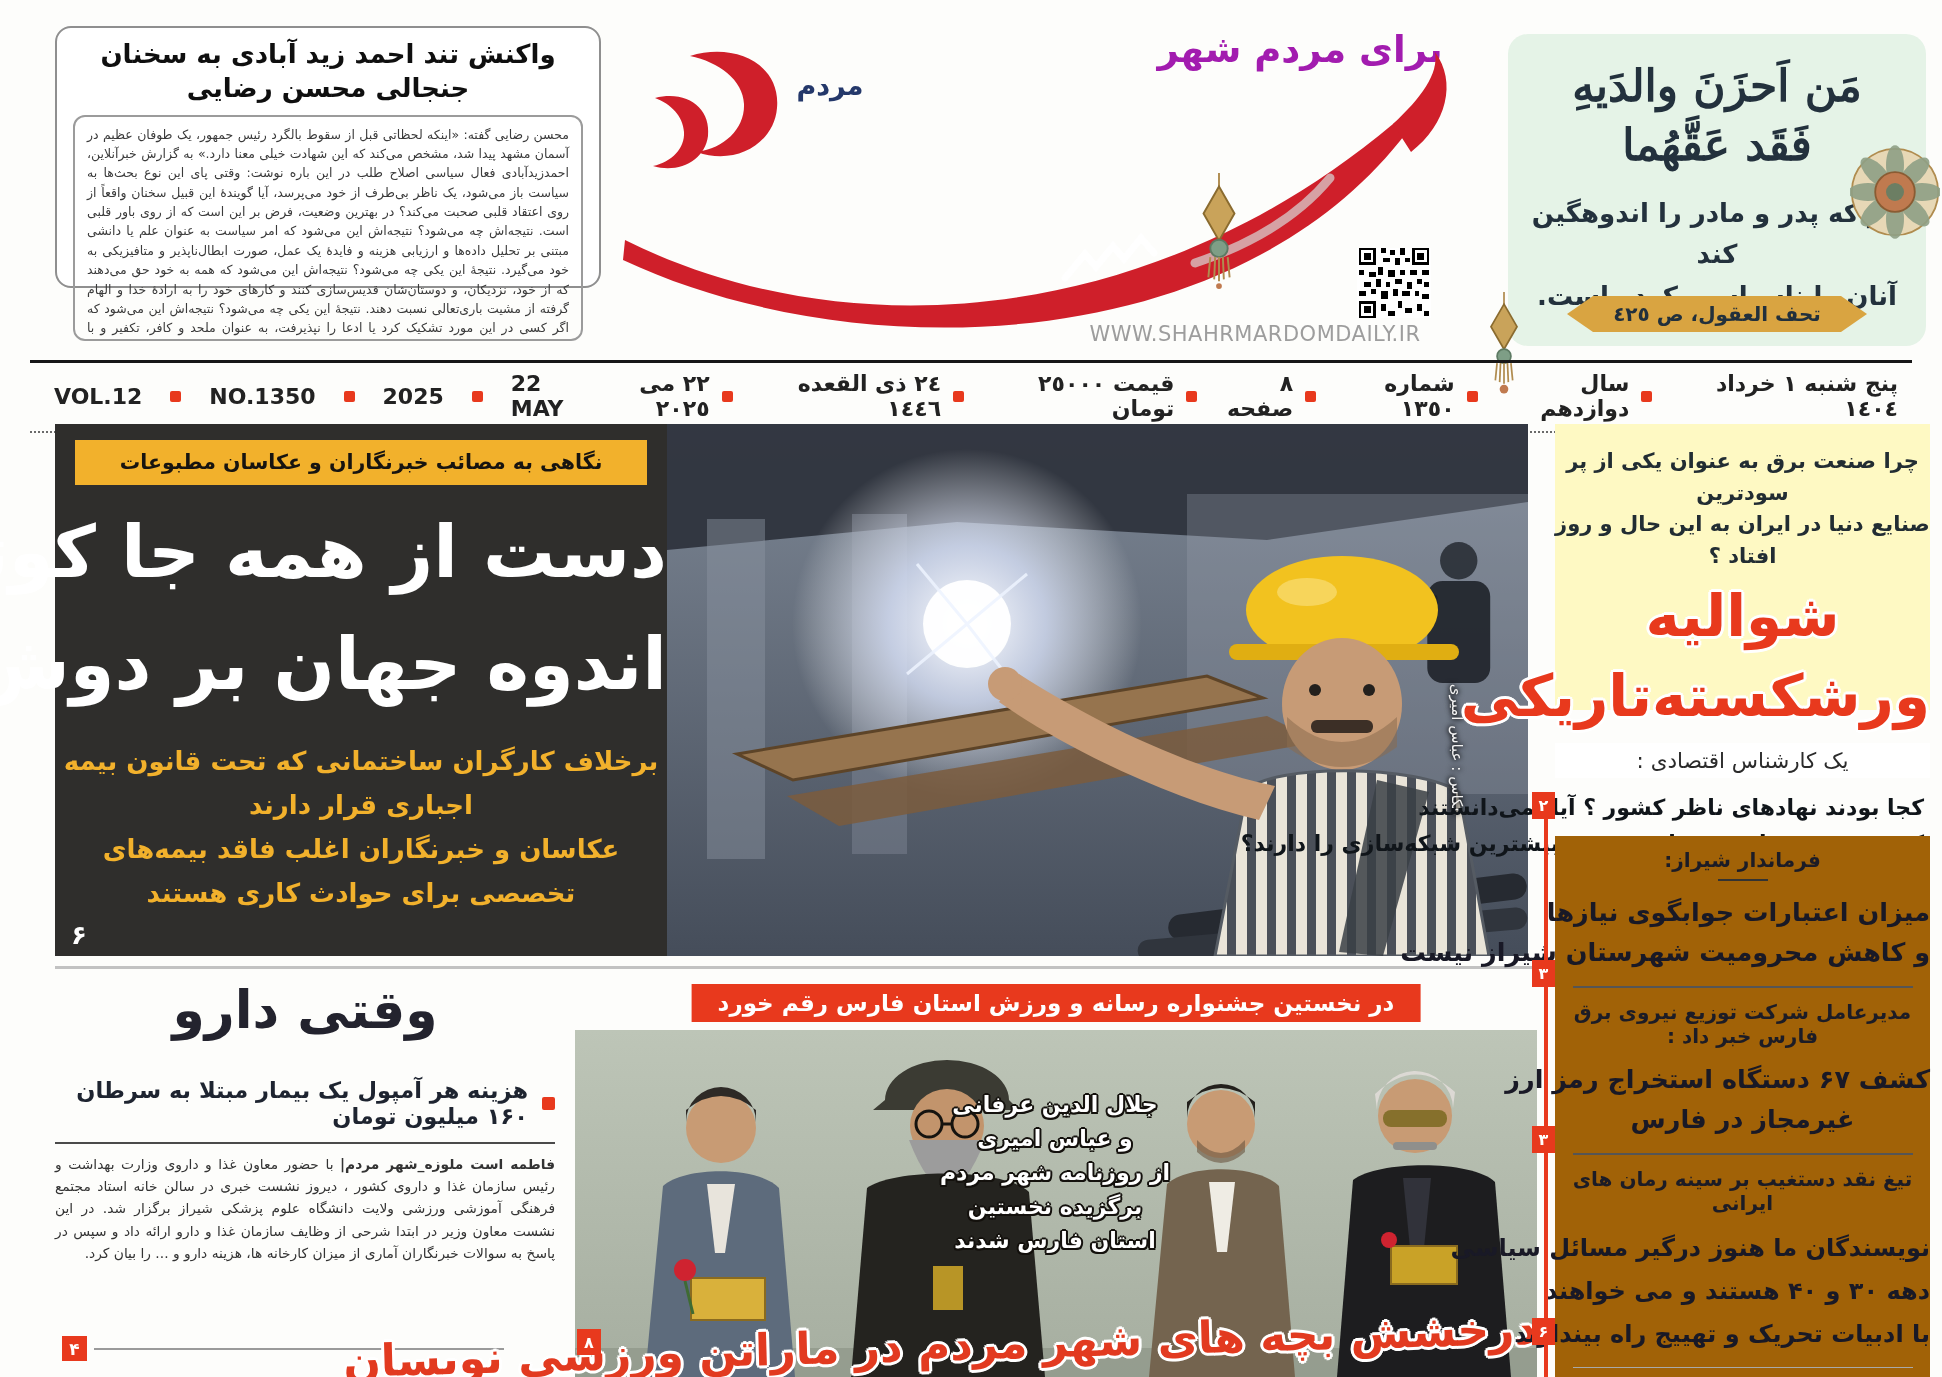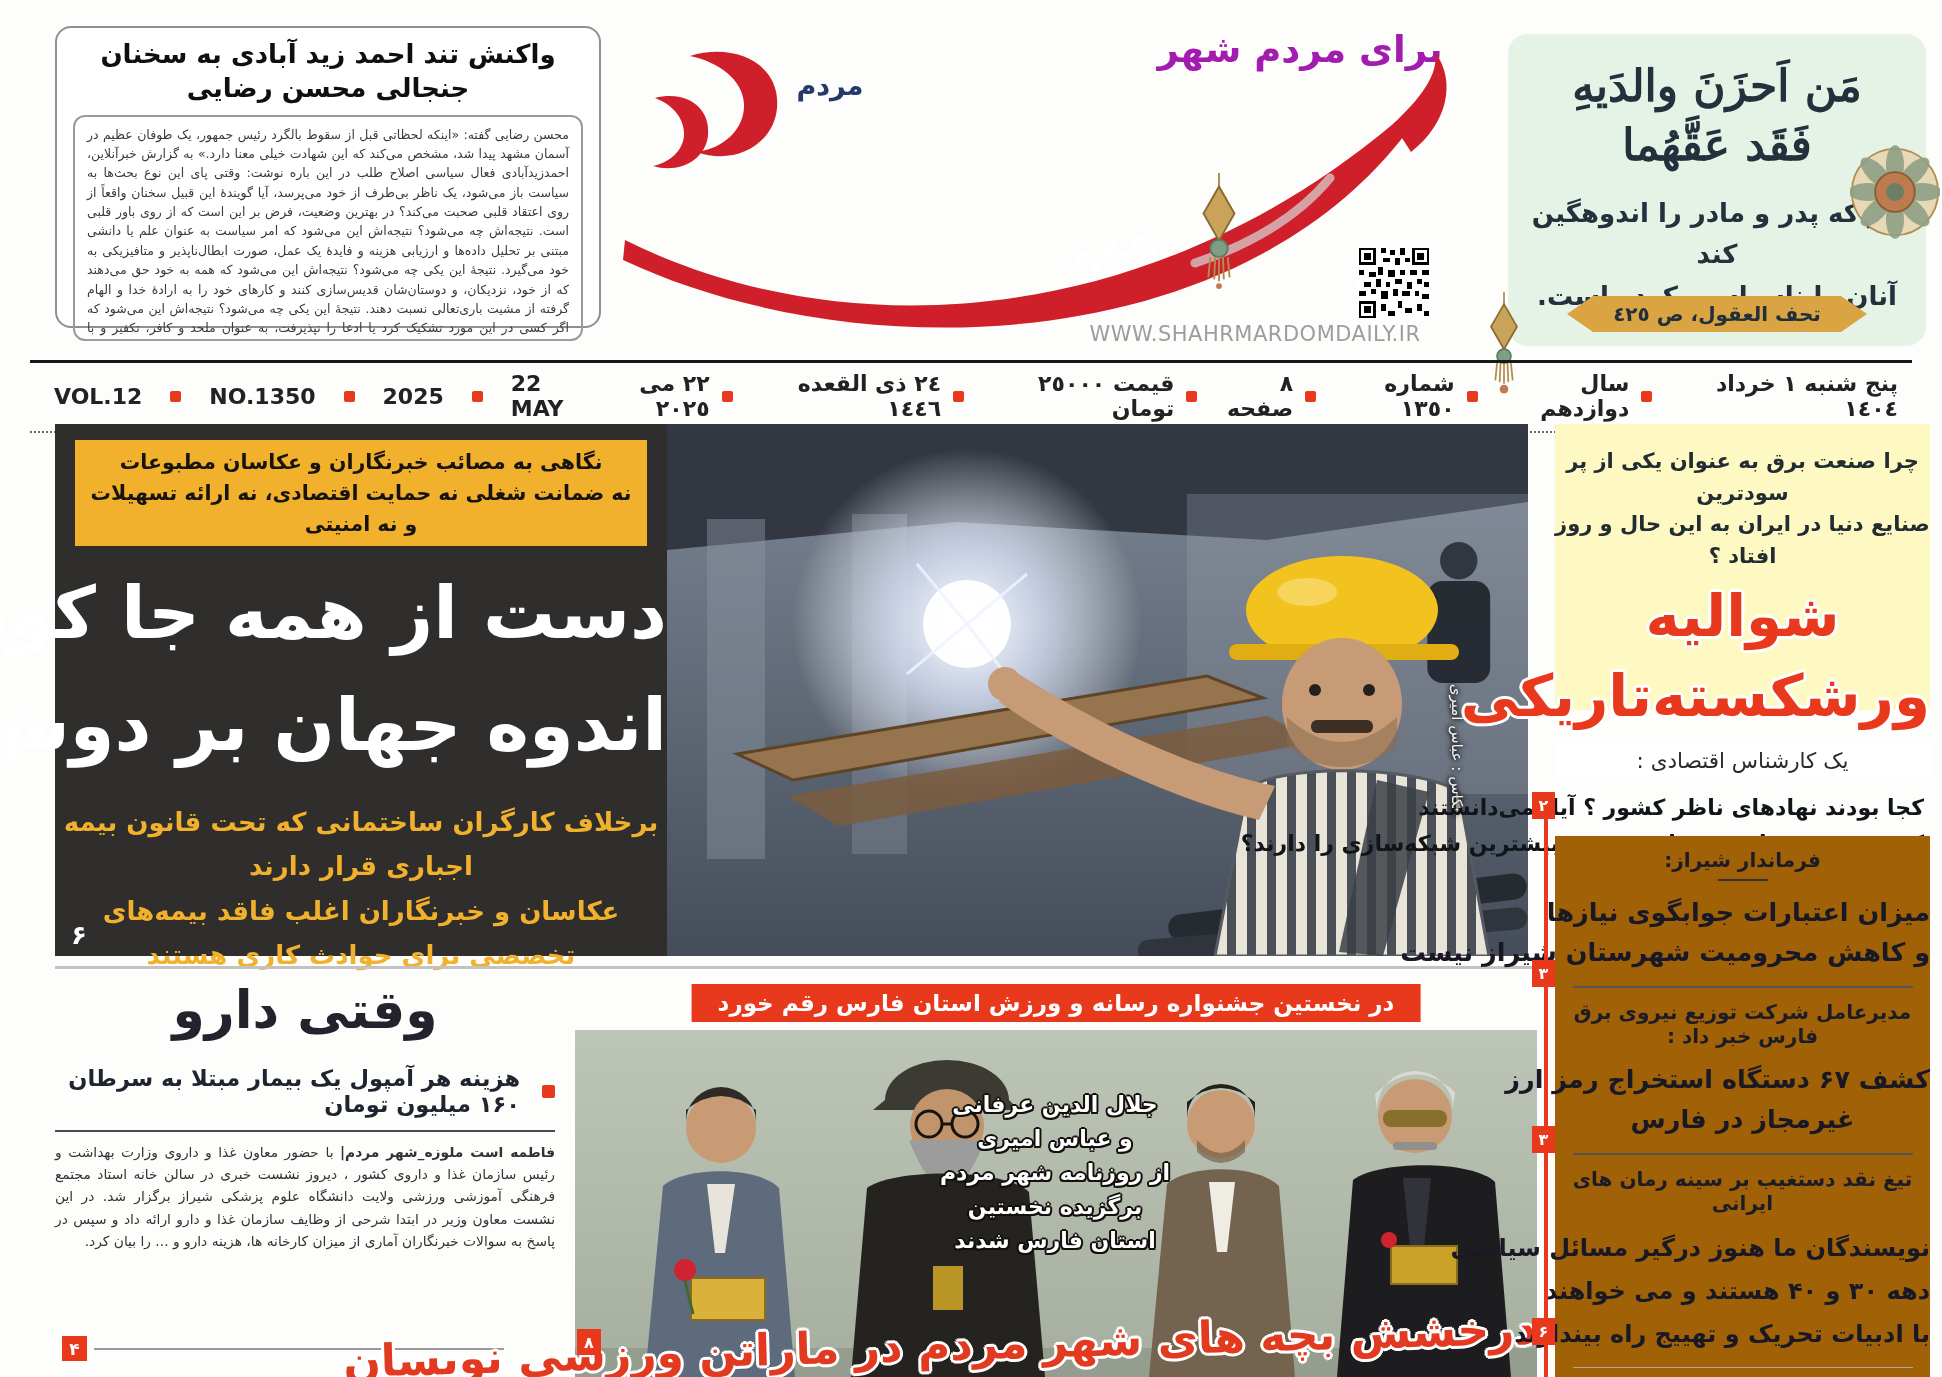"واکنش تند احمد زید آبادی" .tl-box { height: 302px -> 262px }
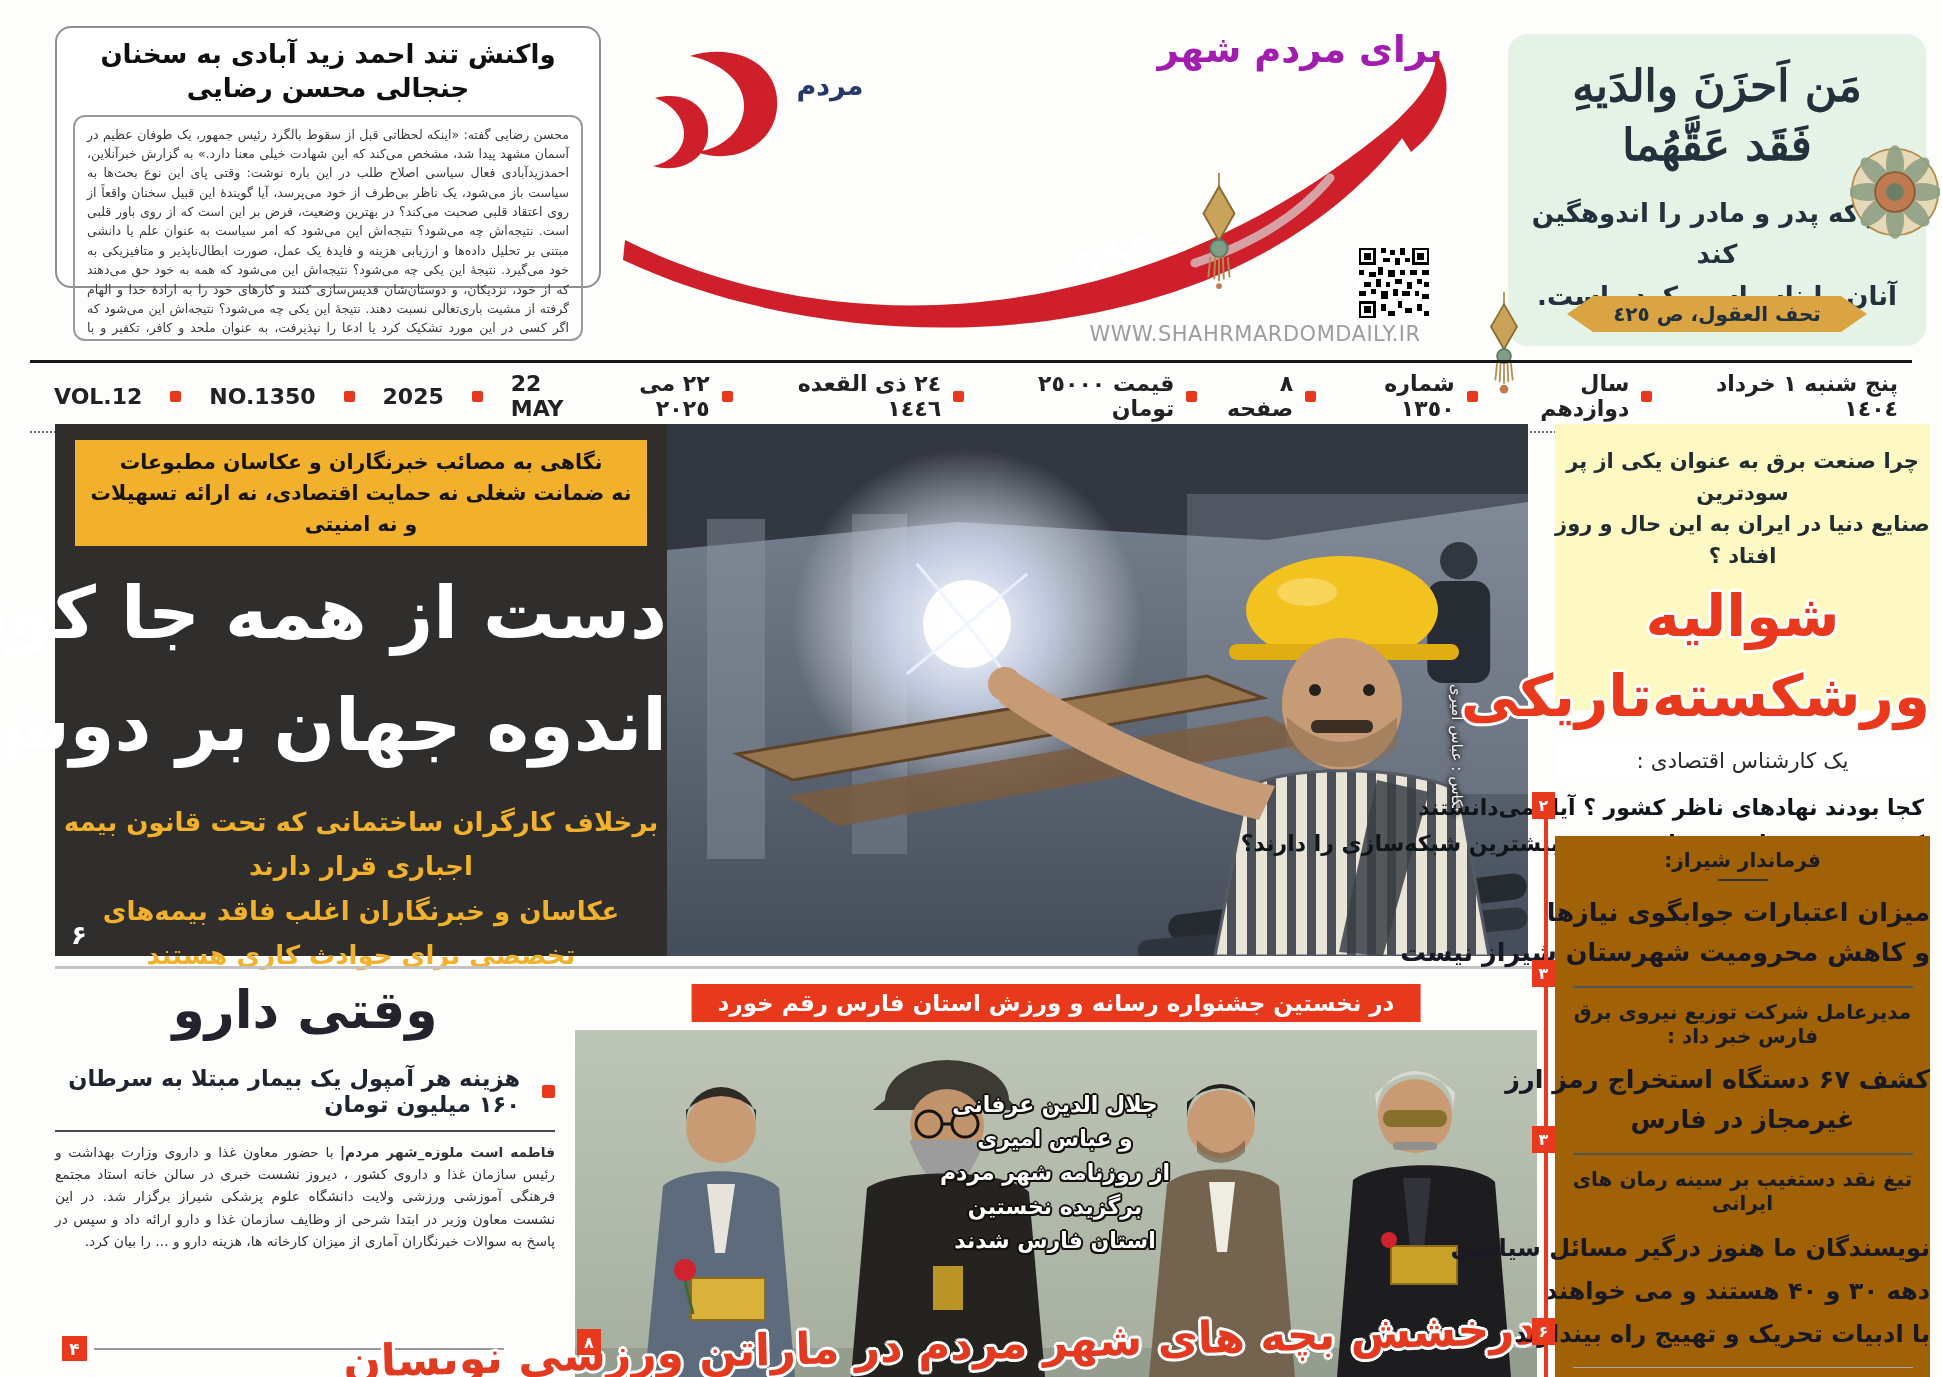"نه ضمانت شغلی نه حمایت" div { html: <div>نه ضمانت شغلی نه حمایت اقتصادی، نه ارائه تسهیلات و نه امنیتی</div> -> none }
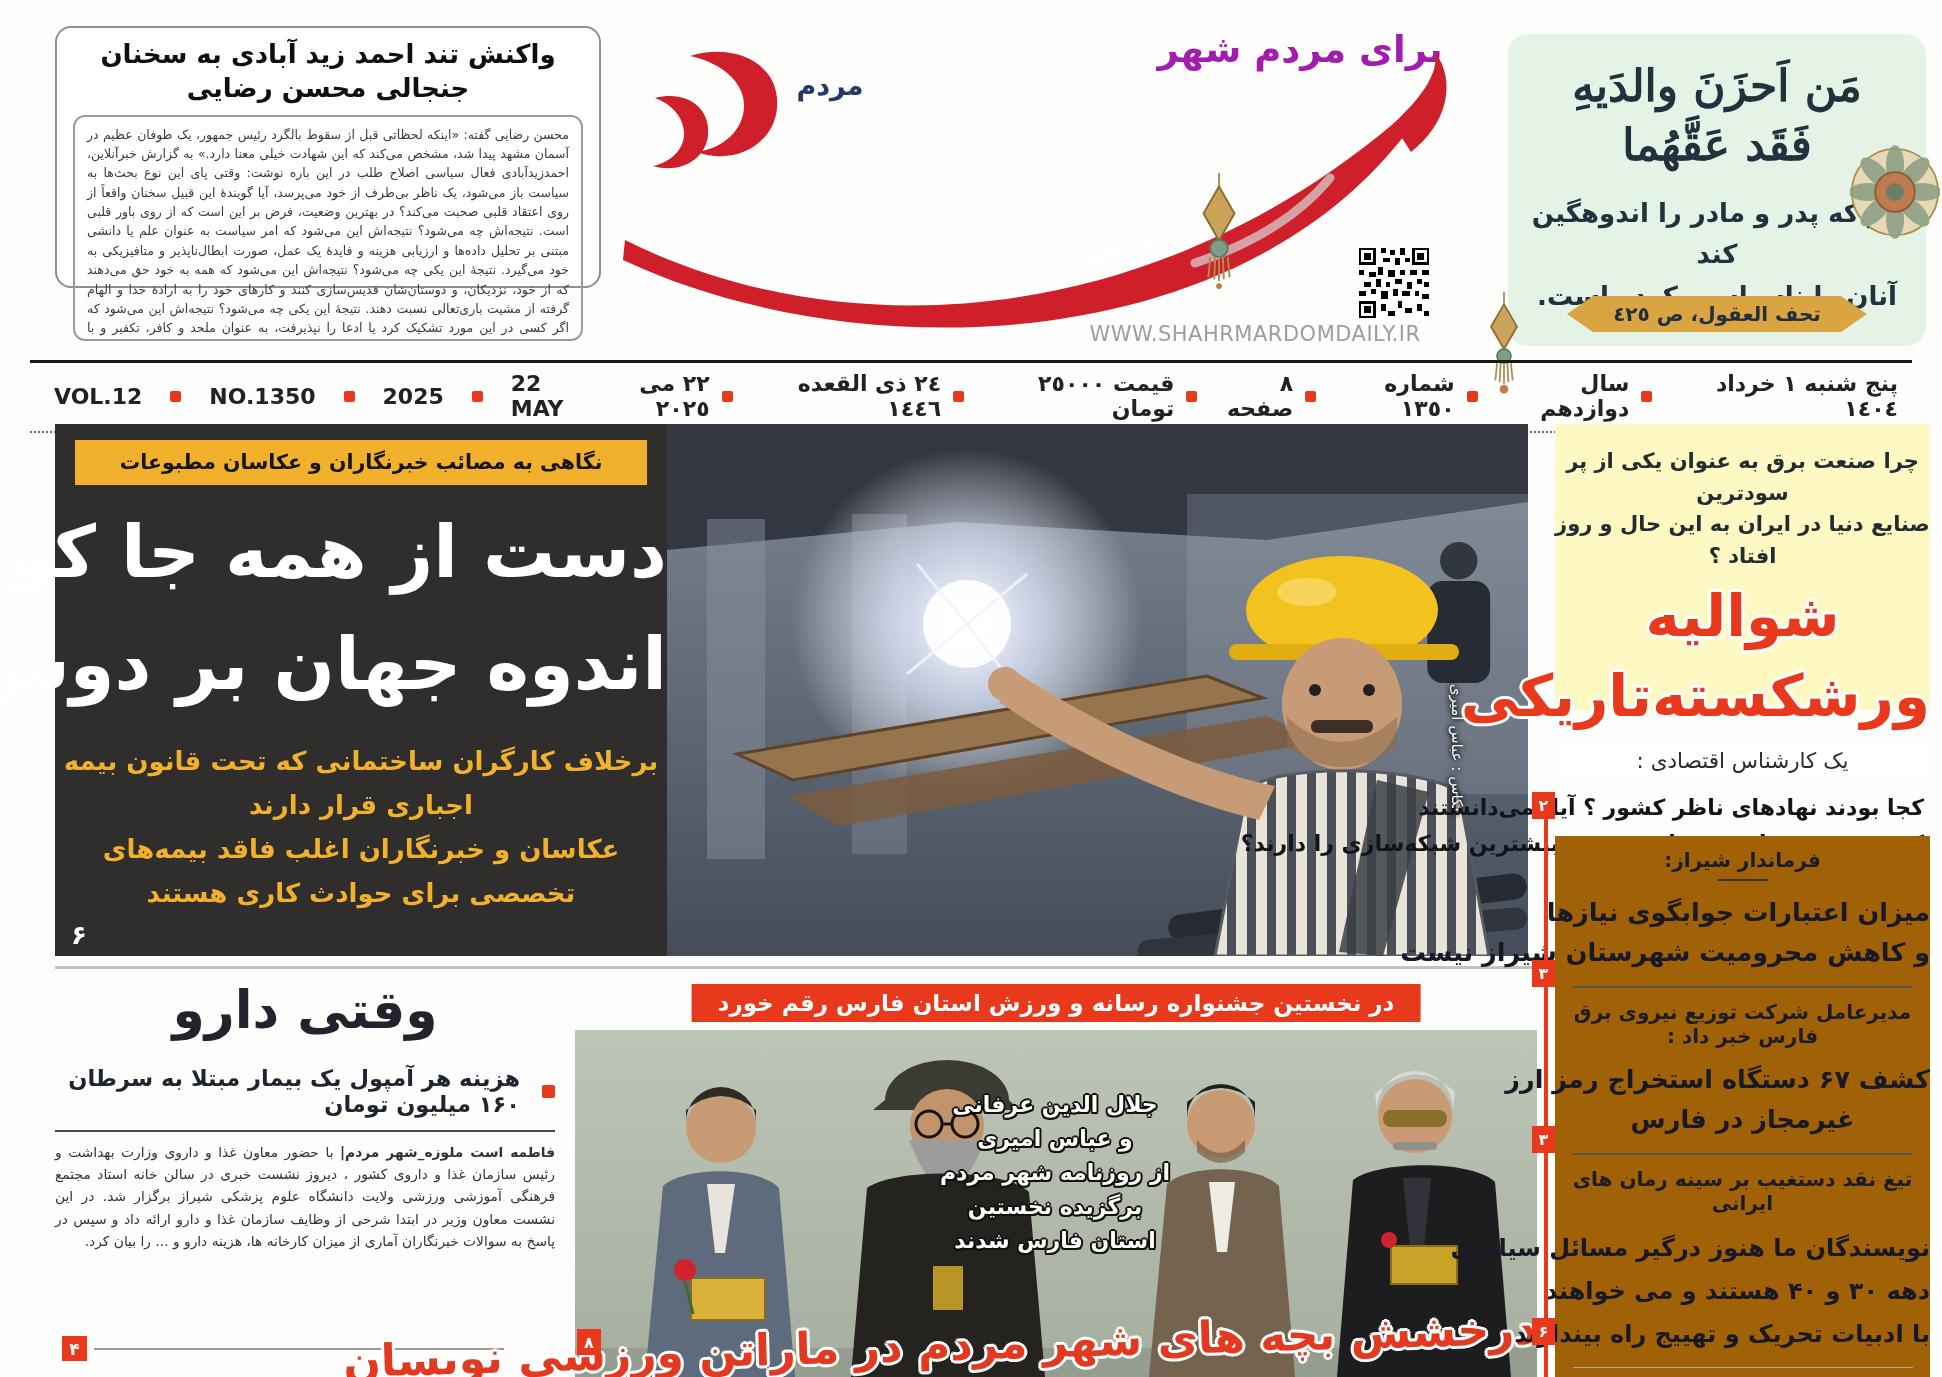"هزینه هر آمپول یک بیمار" .med-sub { gap: 22px -> 14px; margin-top: 24px -> 36px }
